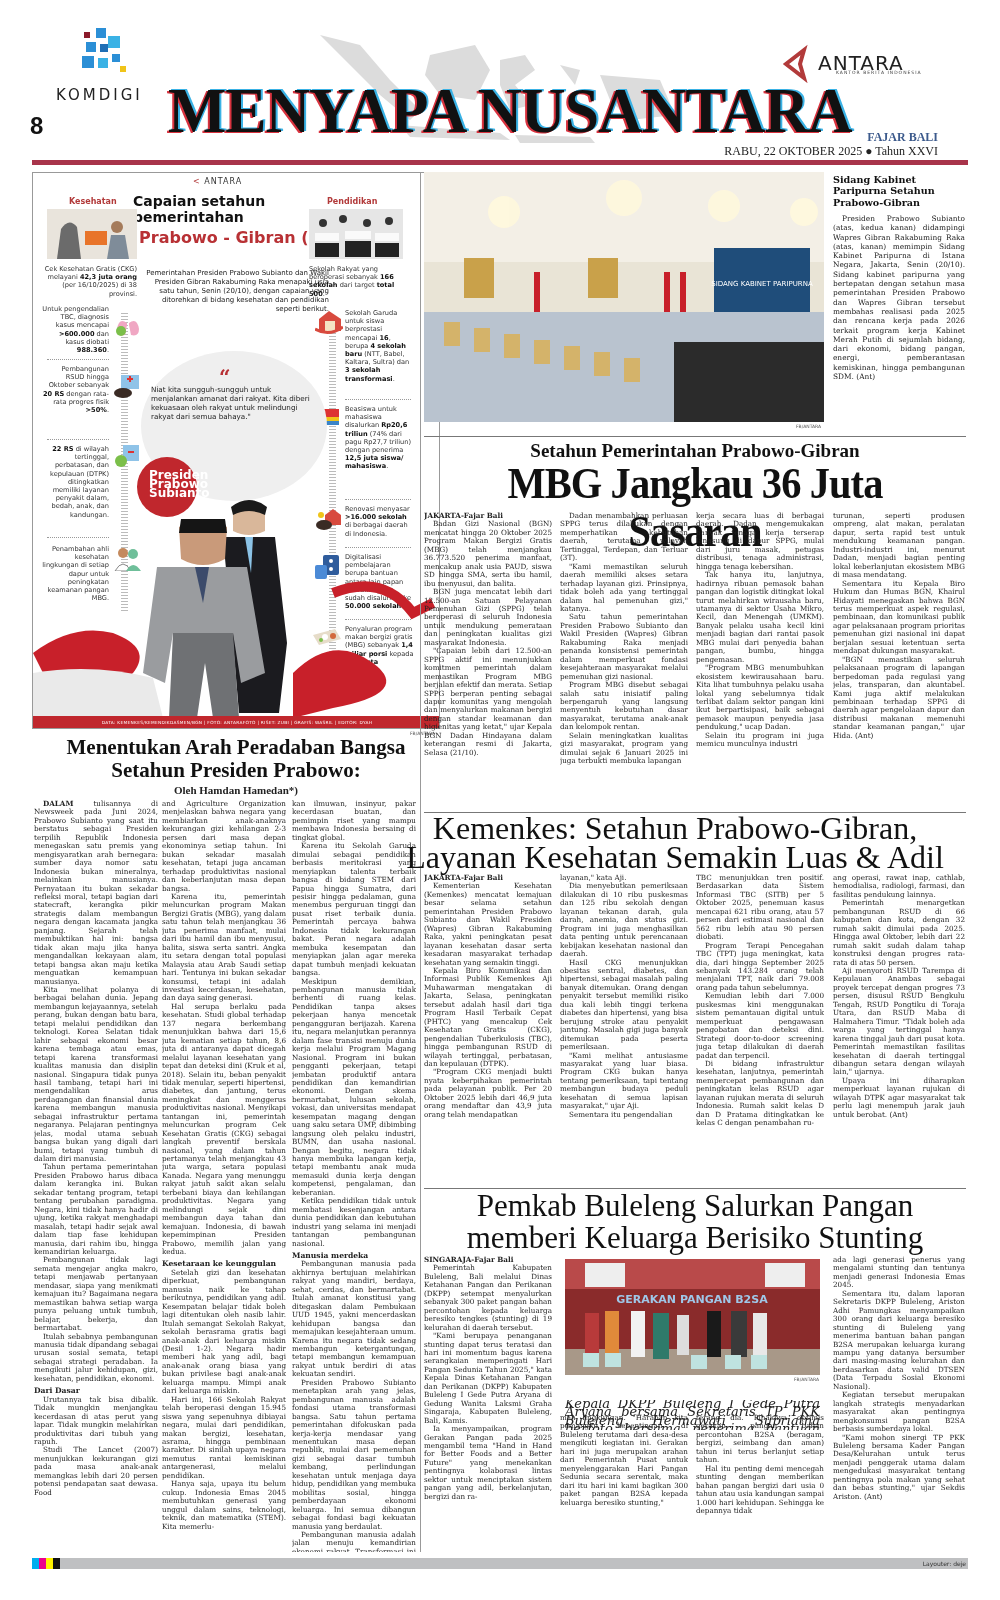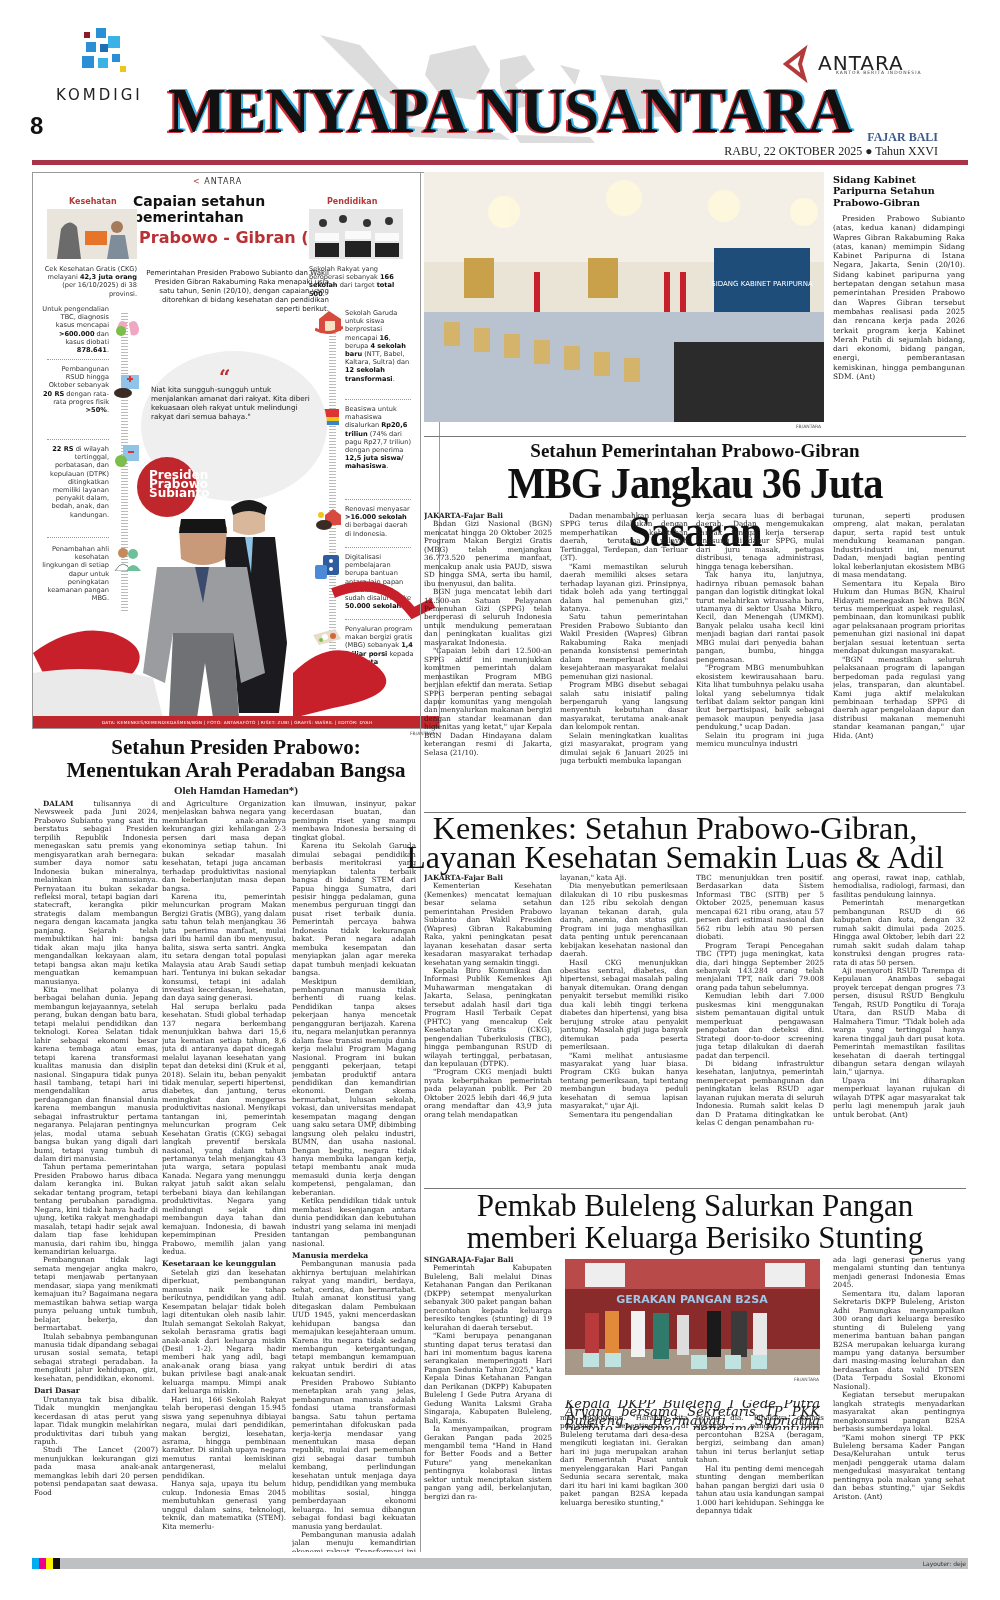"878.641" b { text: 878.641 -> 988.360 }
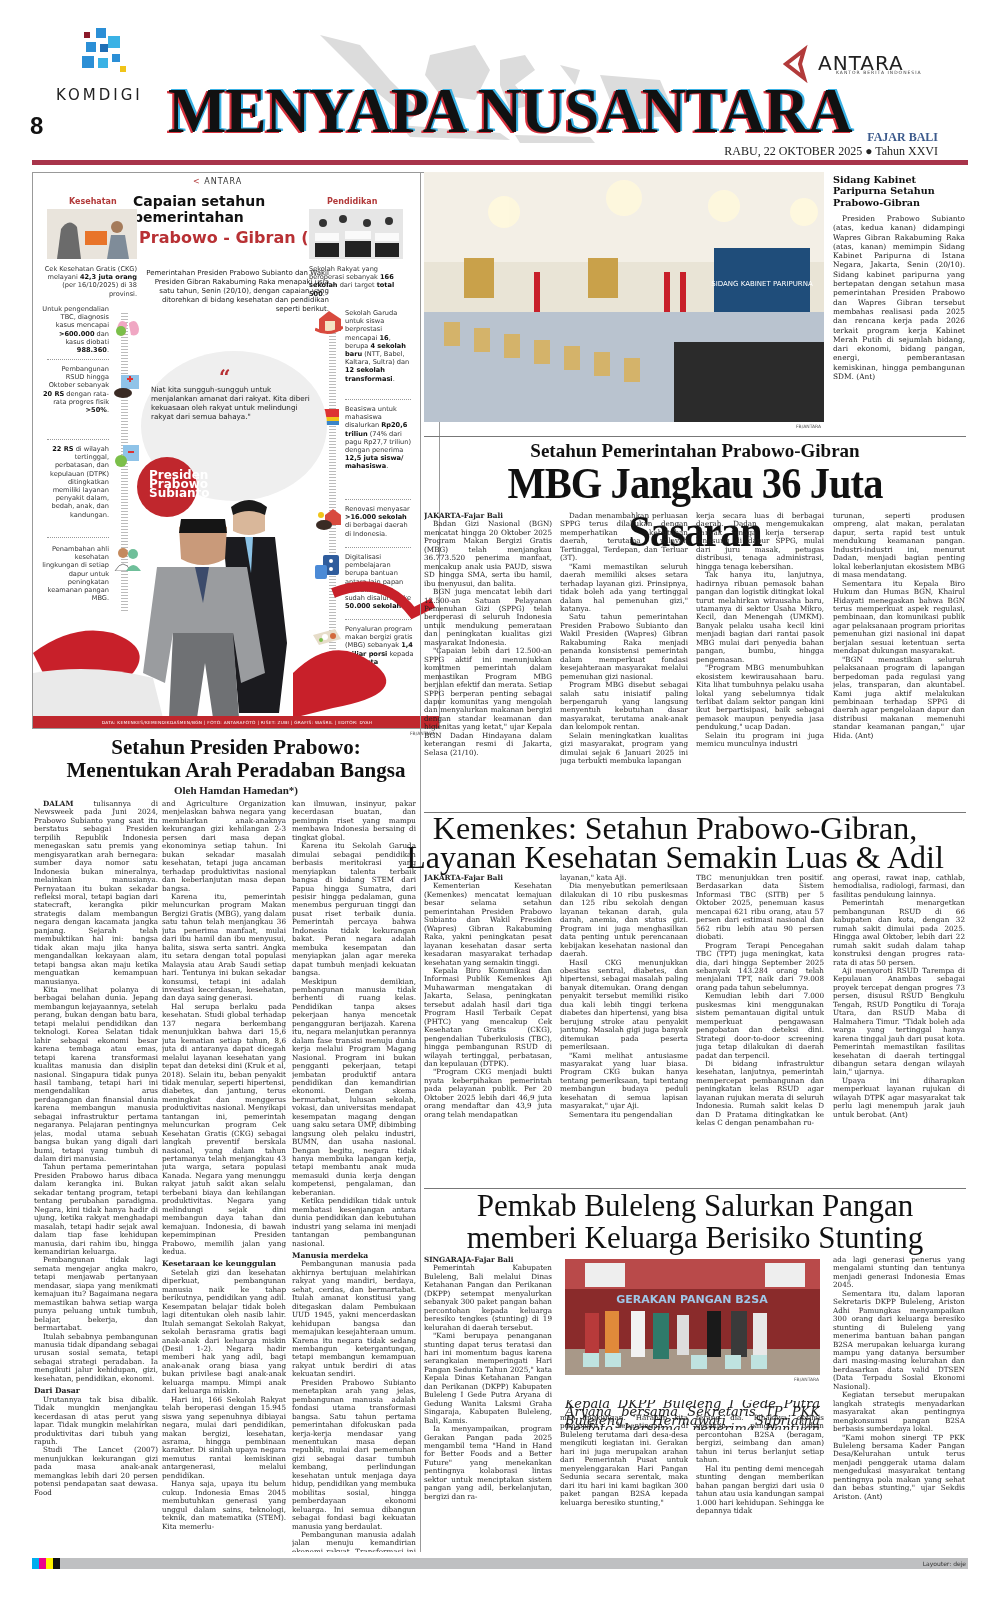"12 sekolah transformasi" b { text: 12 -> 3 }
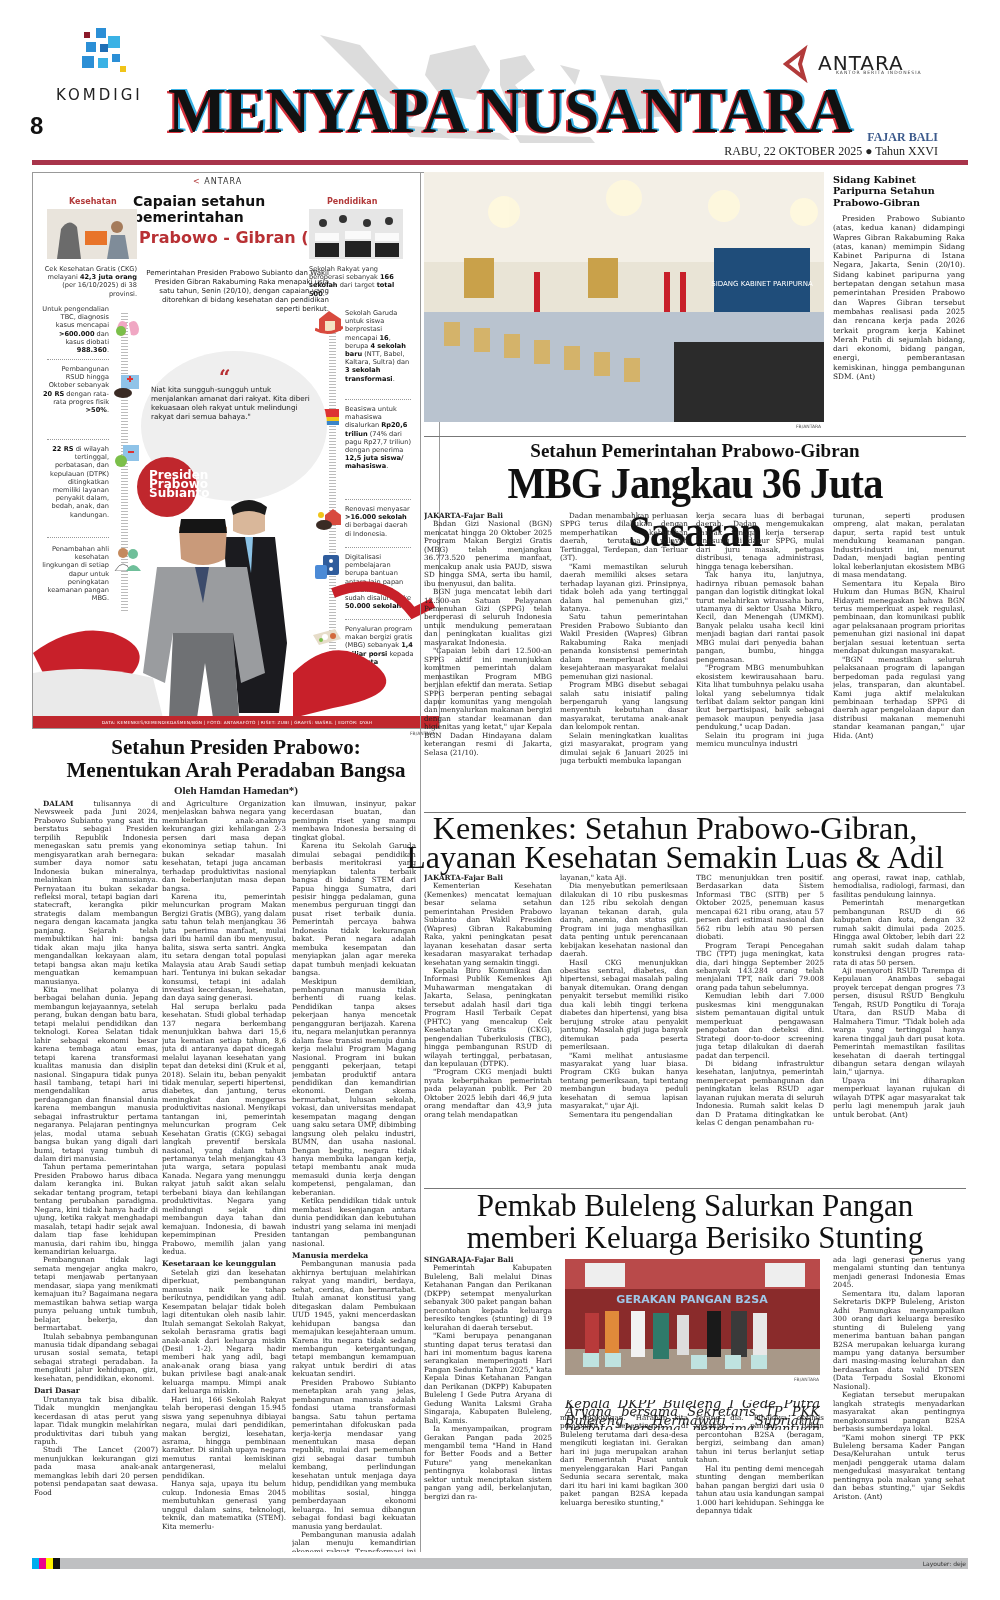"Setahun Presiden Prabowo:" div { order: before "Menentukan Arah Peradaban Bangsa" -> after "Menentukan Arah Peradaban Bangsa" }
